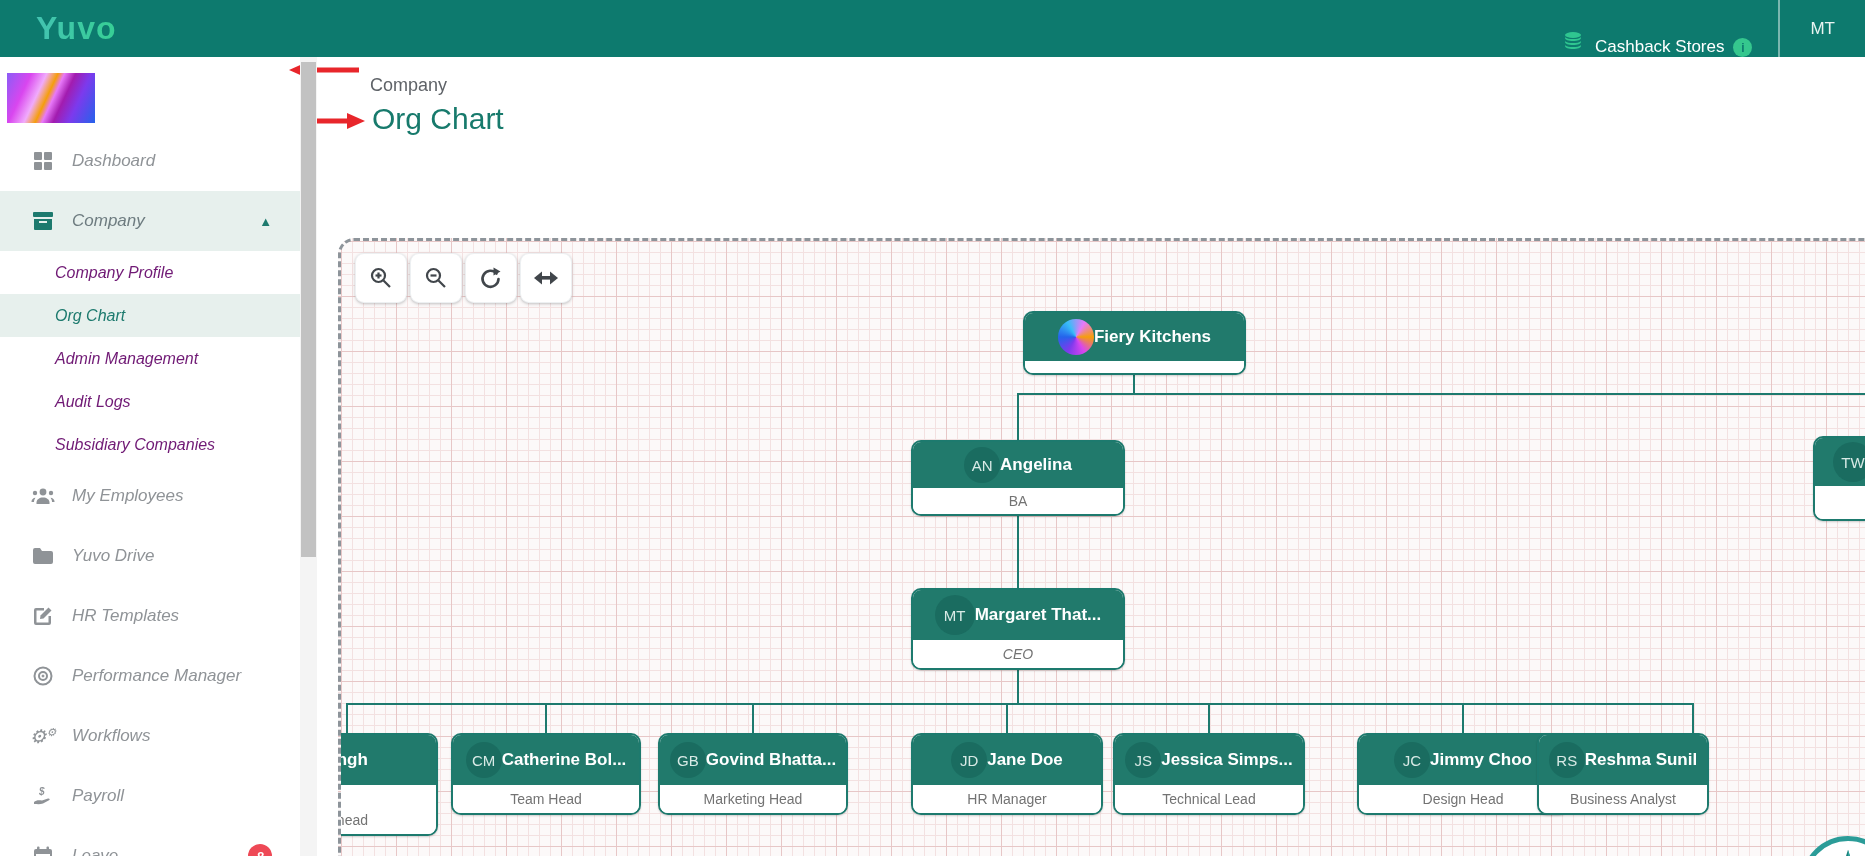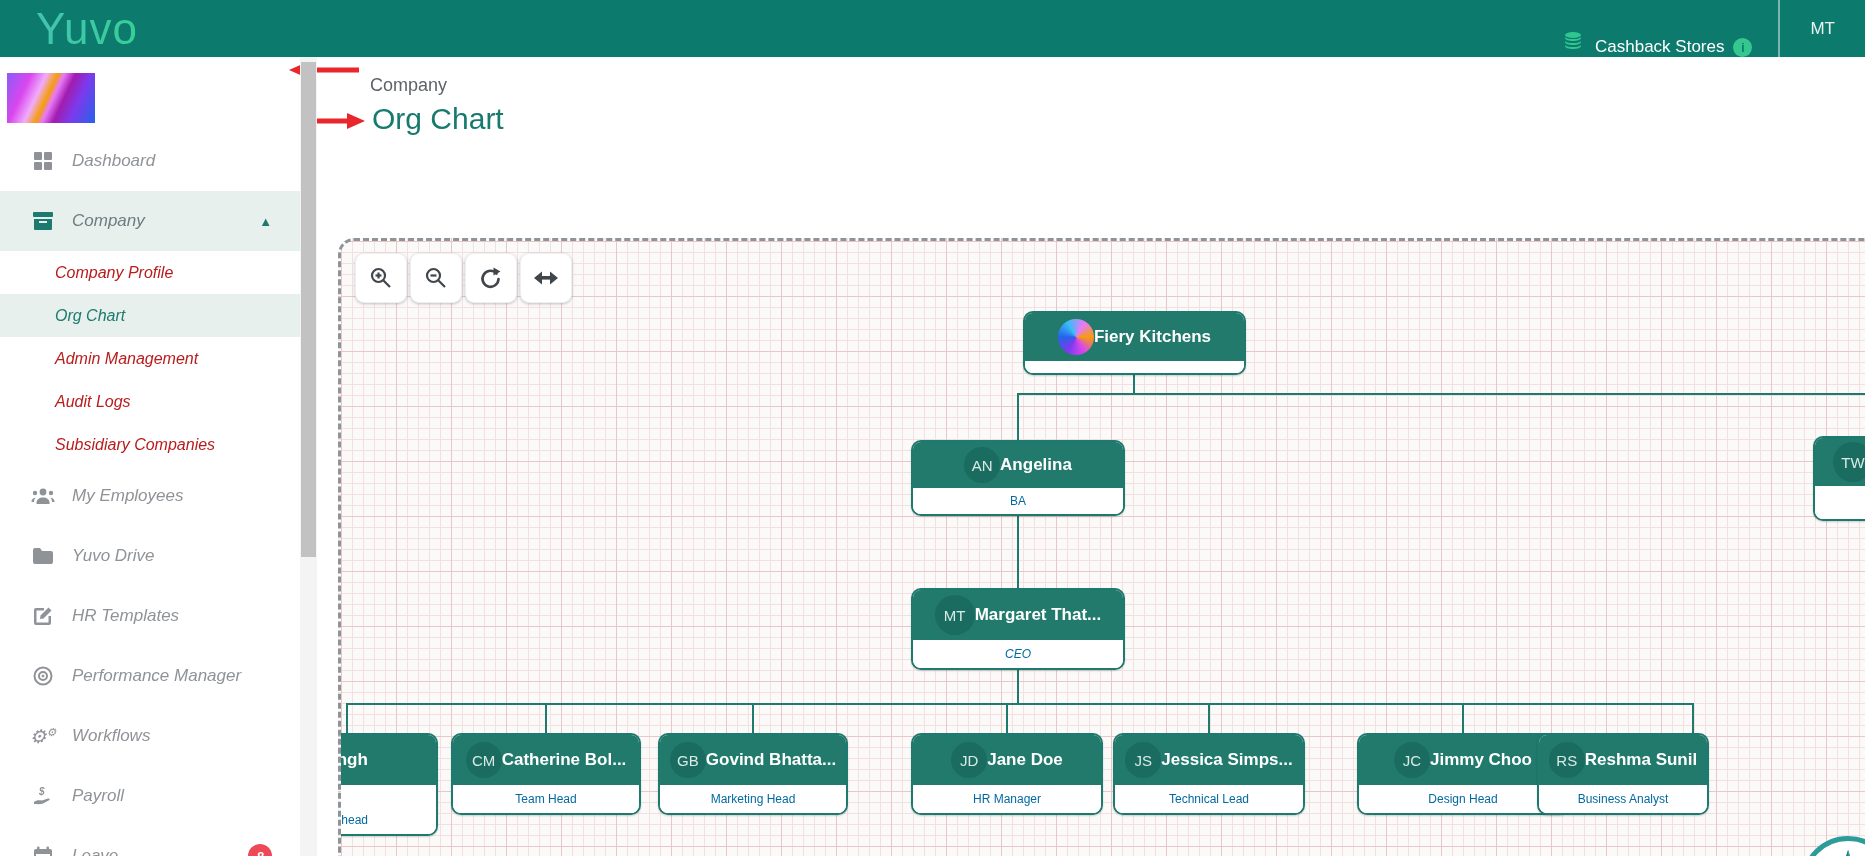"Yuvo" .brand { font-size: 44px -> 32px; font-weight: 400 -> 700 }
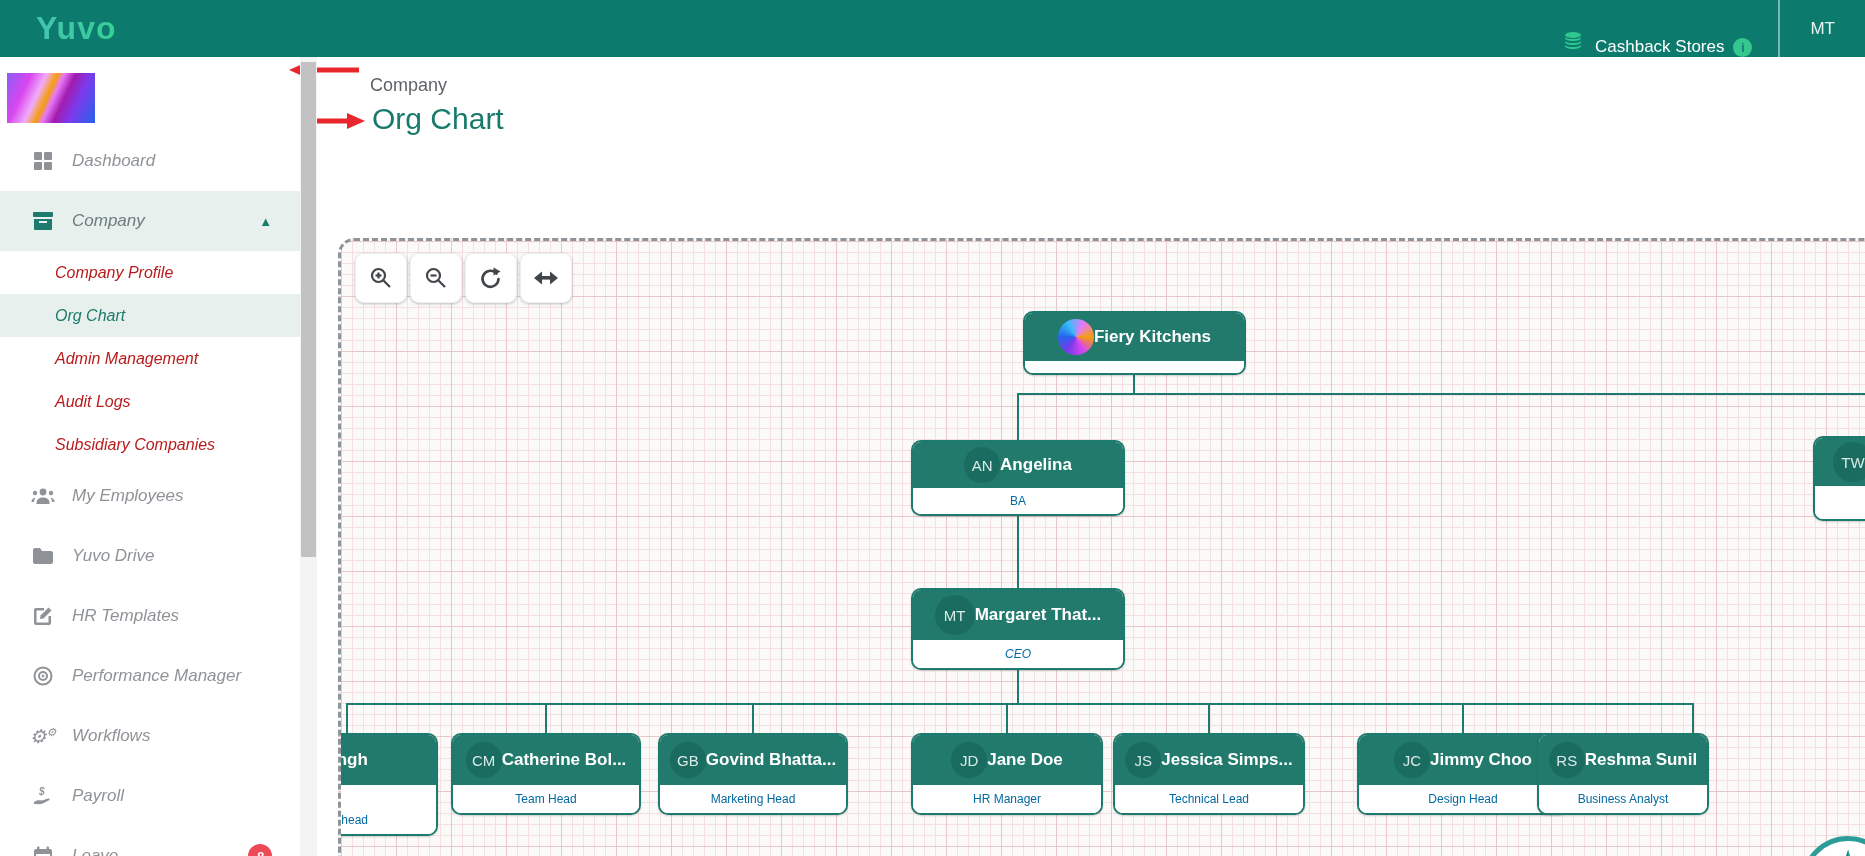"Company Profile" .s-sub { color: #b91c1c -> #701a75 }
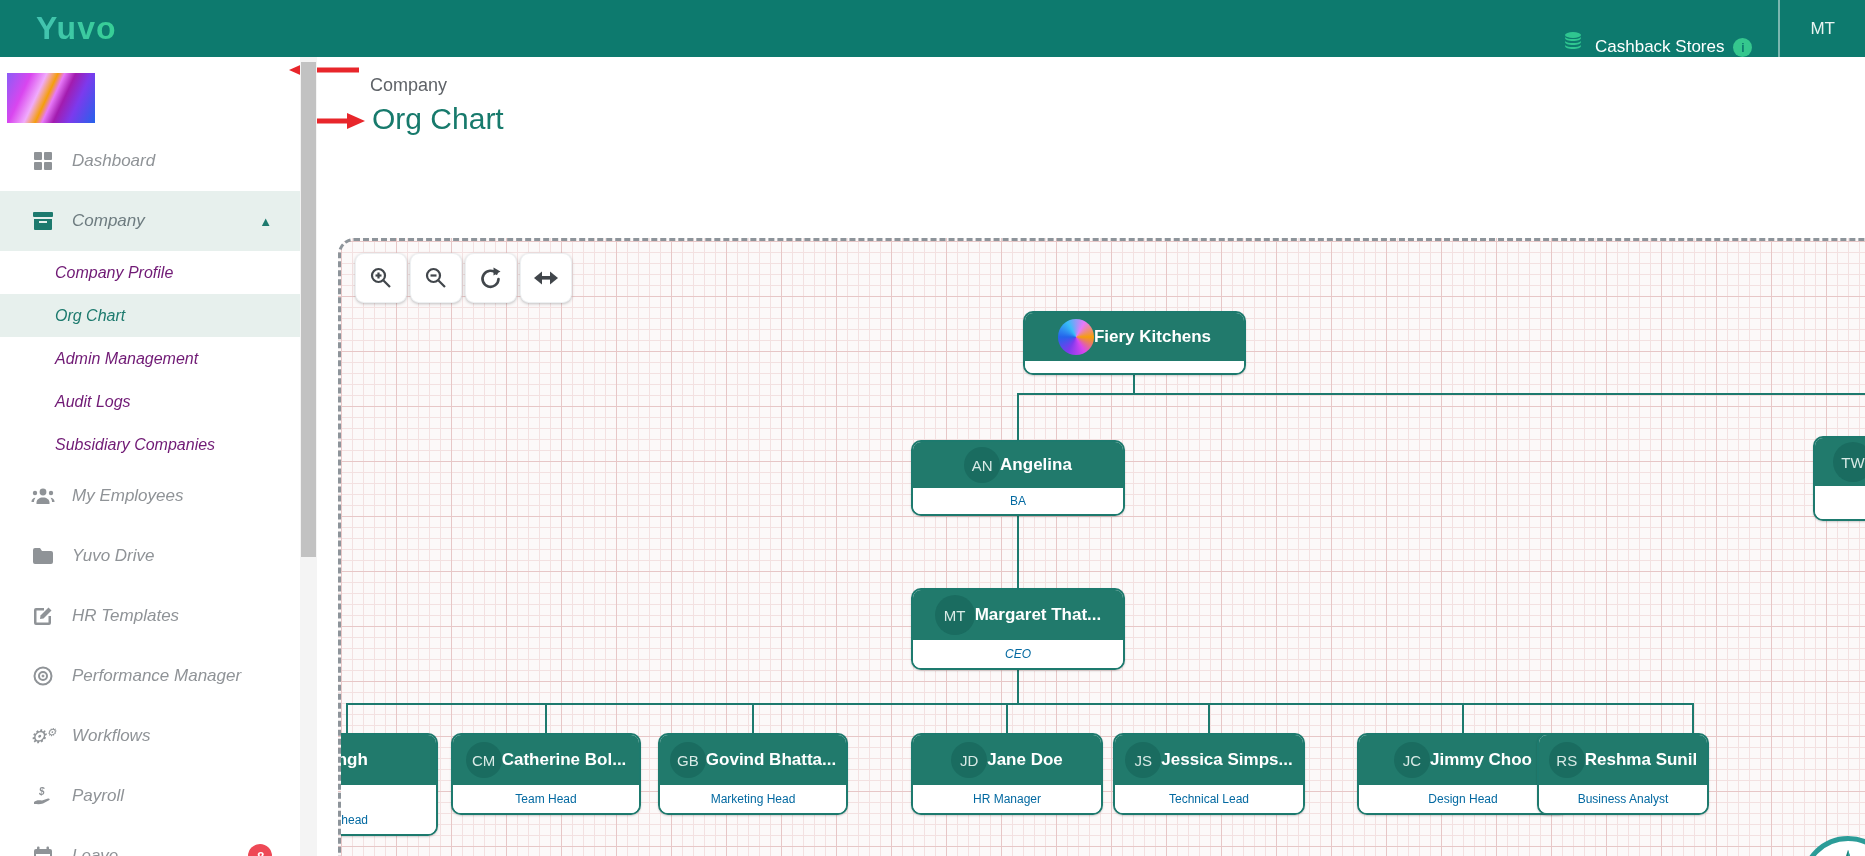"BA" .onode .bd { color: #0369a1 -> #737373; font-size: 12px -> 14px }
